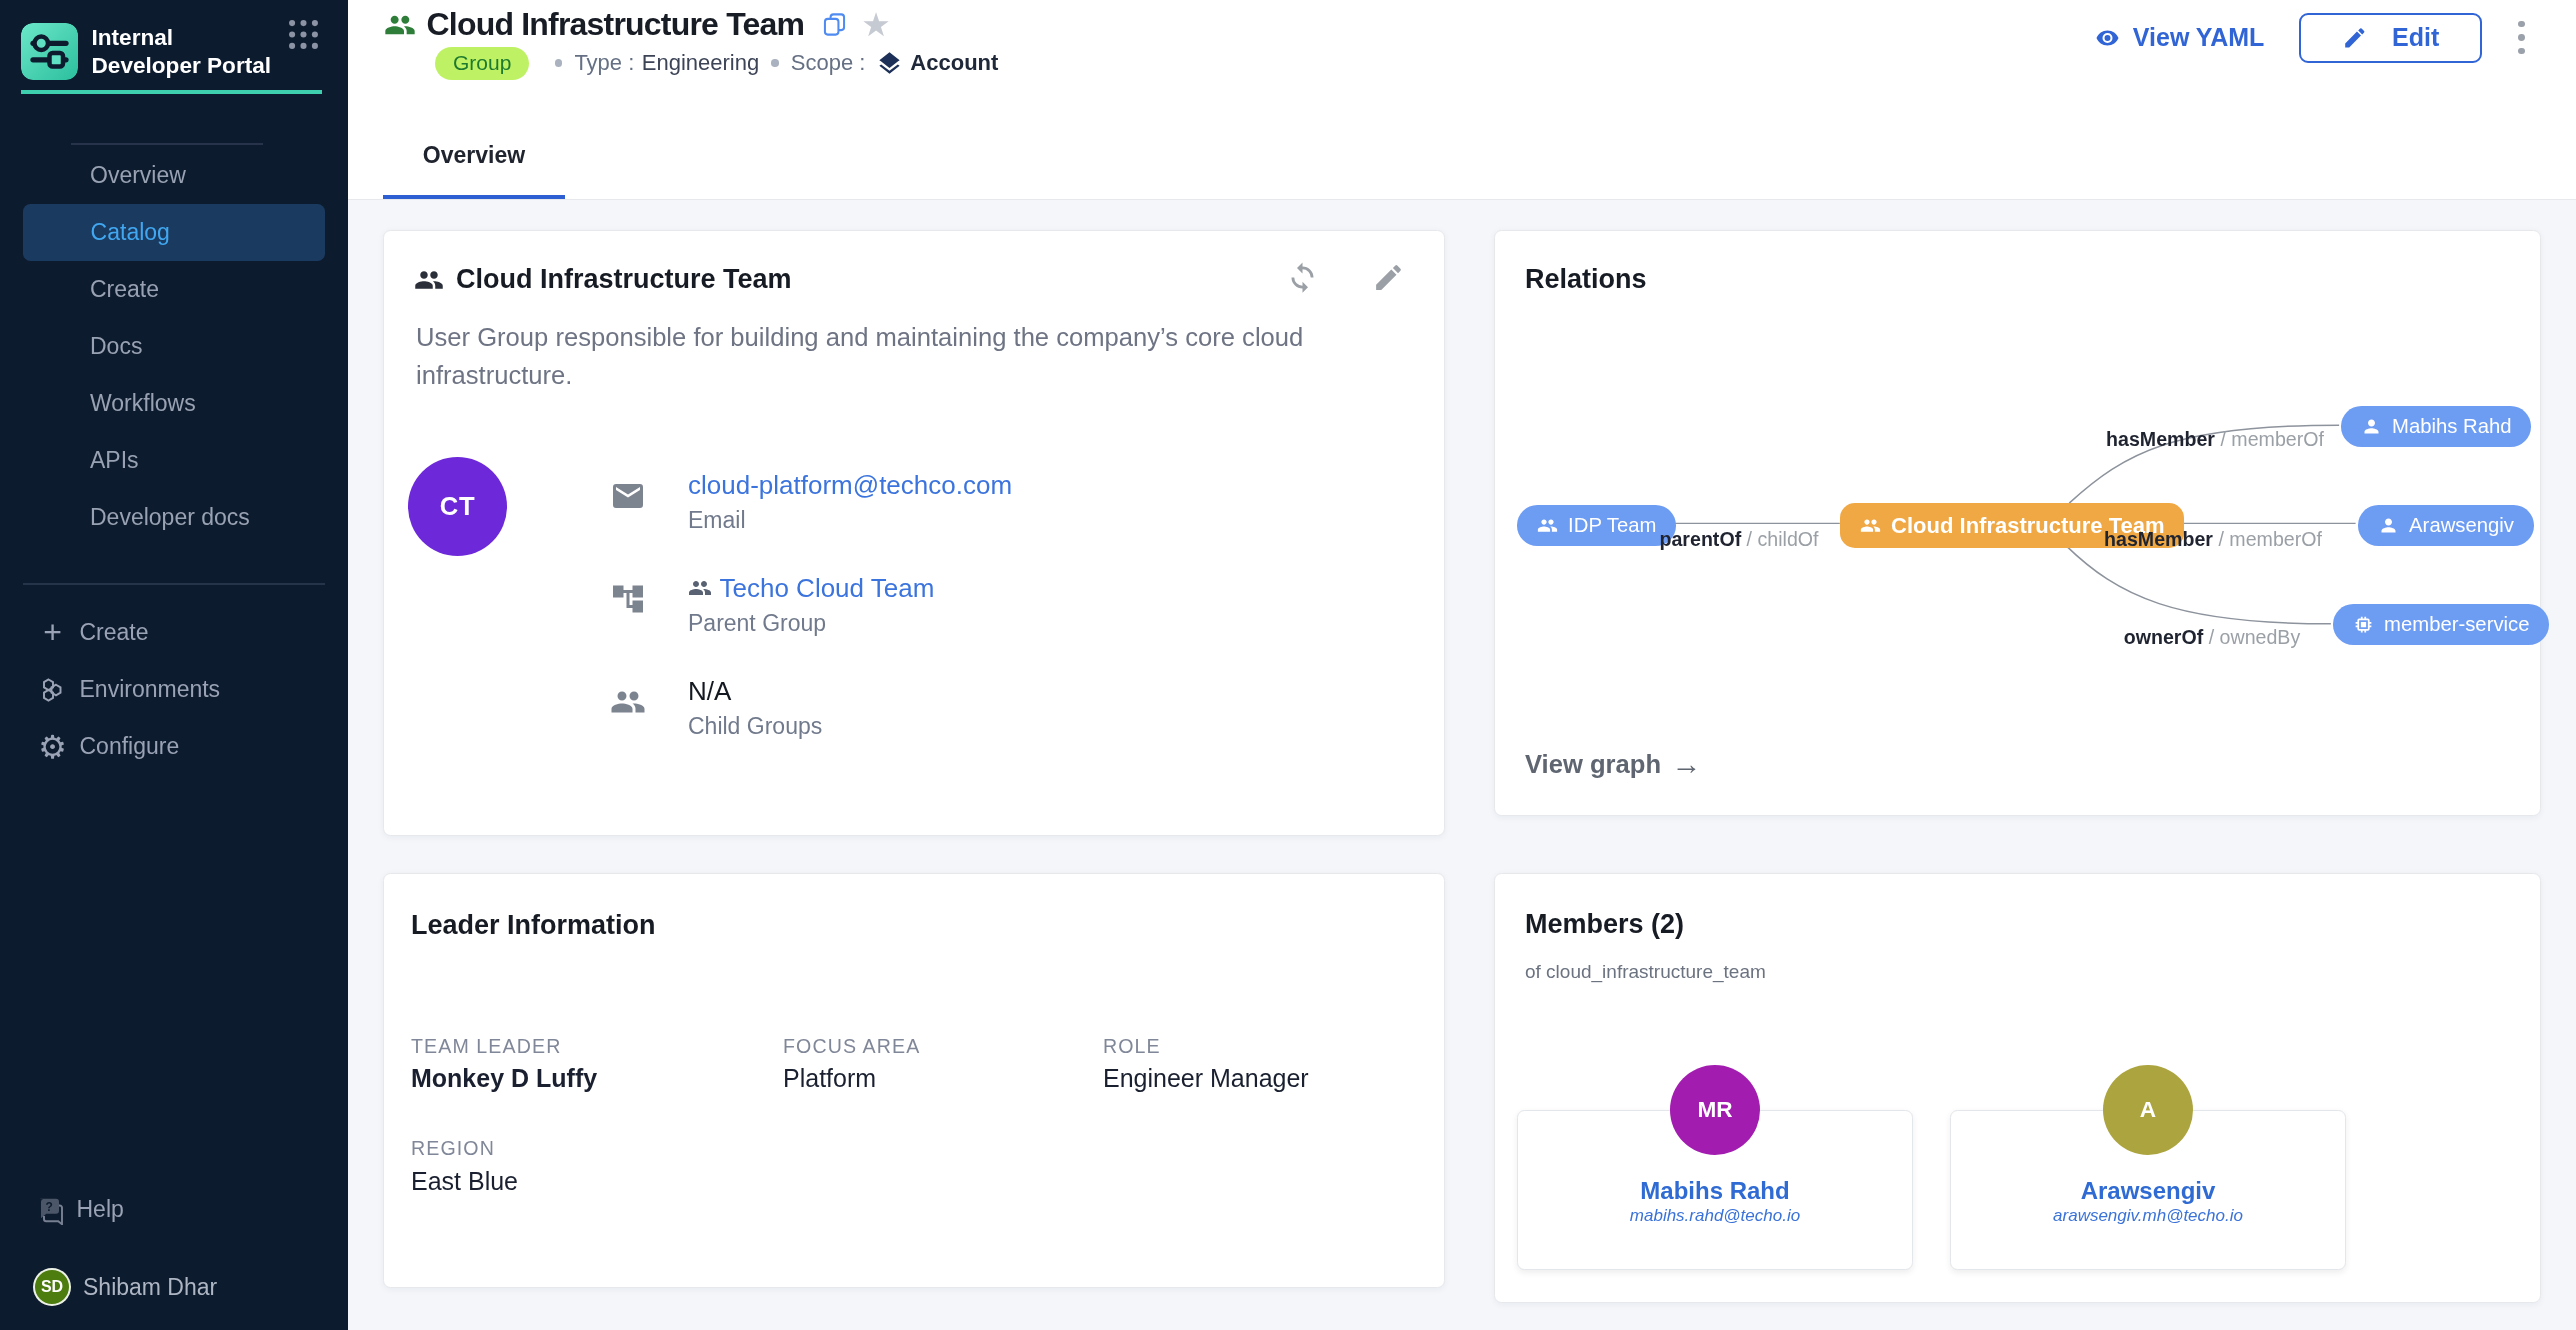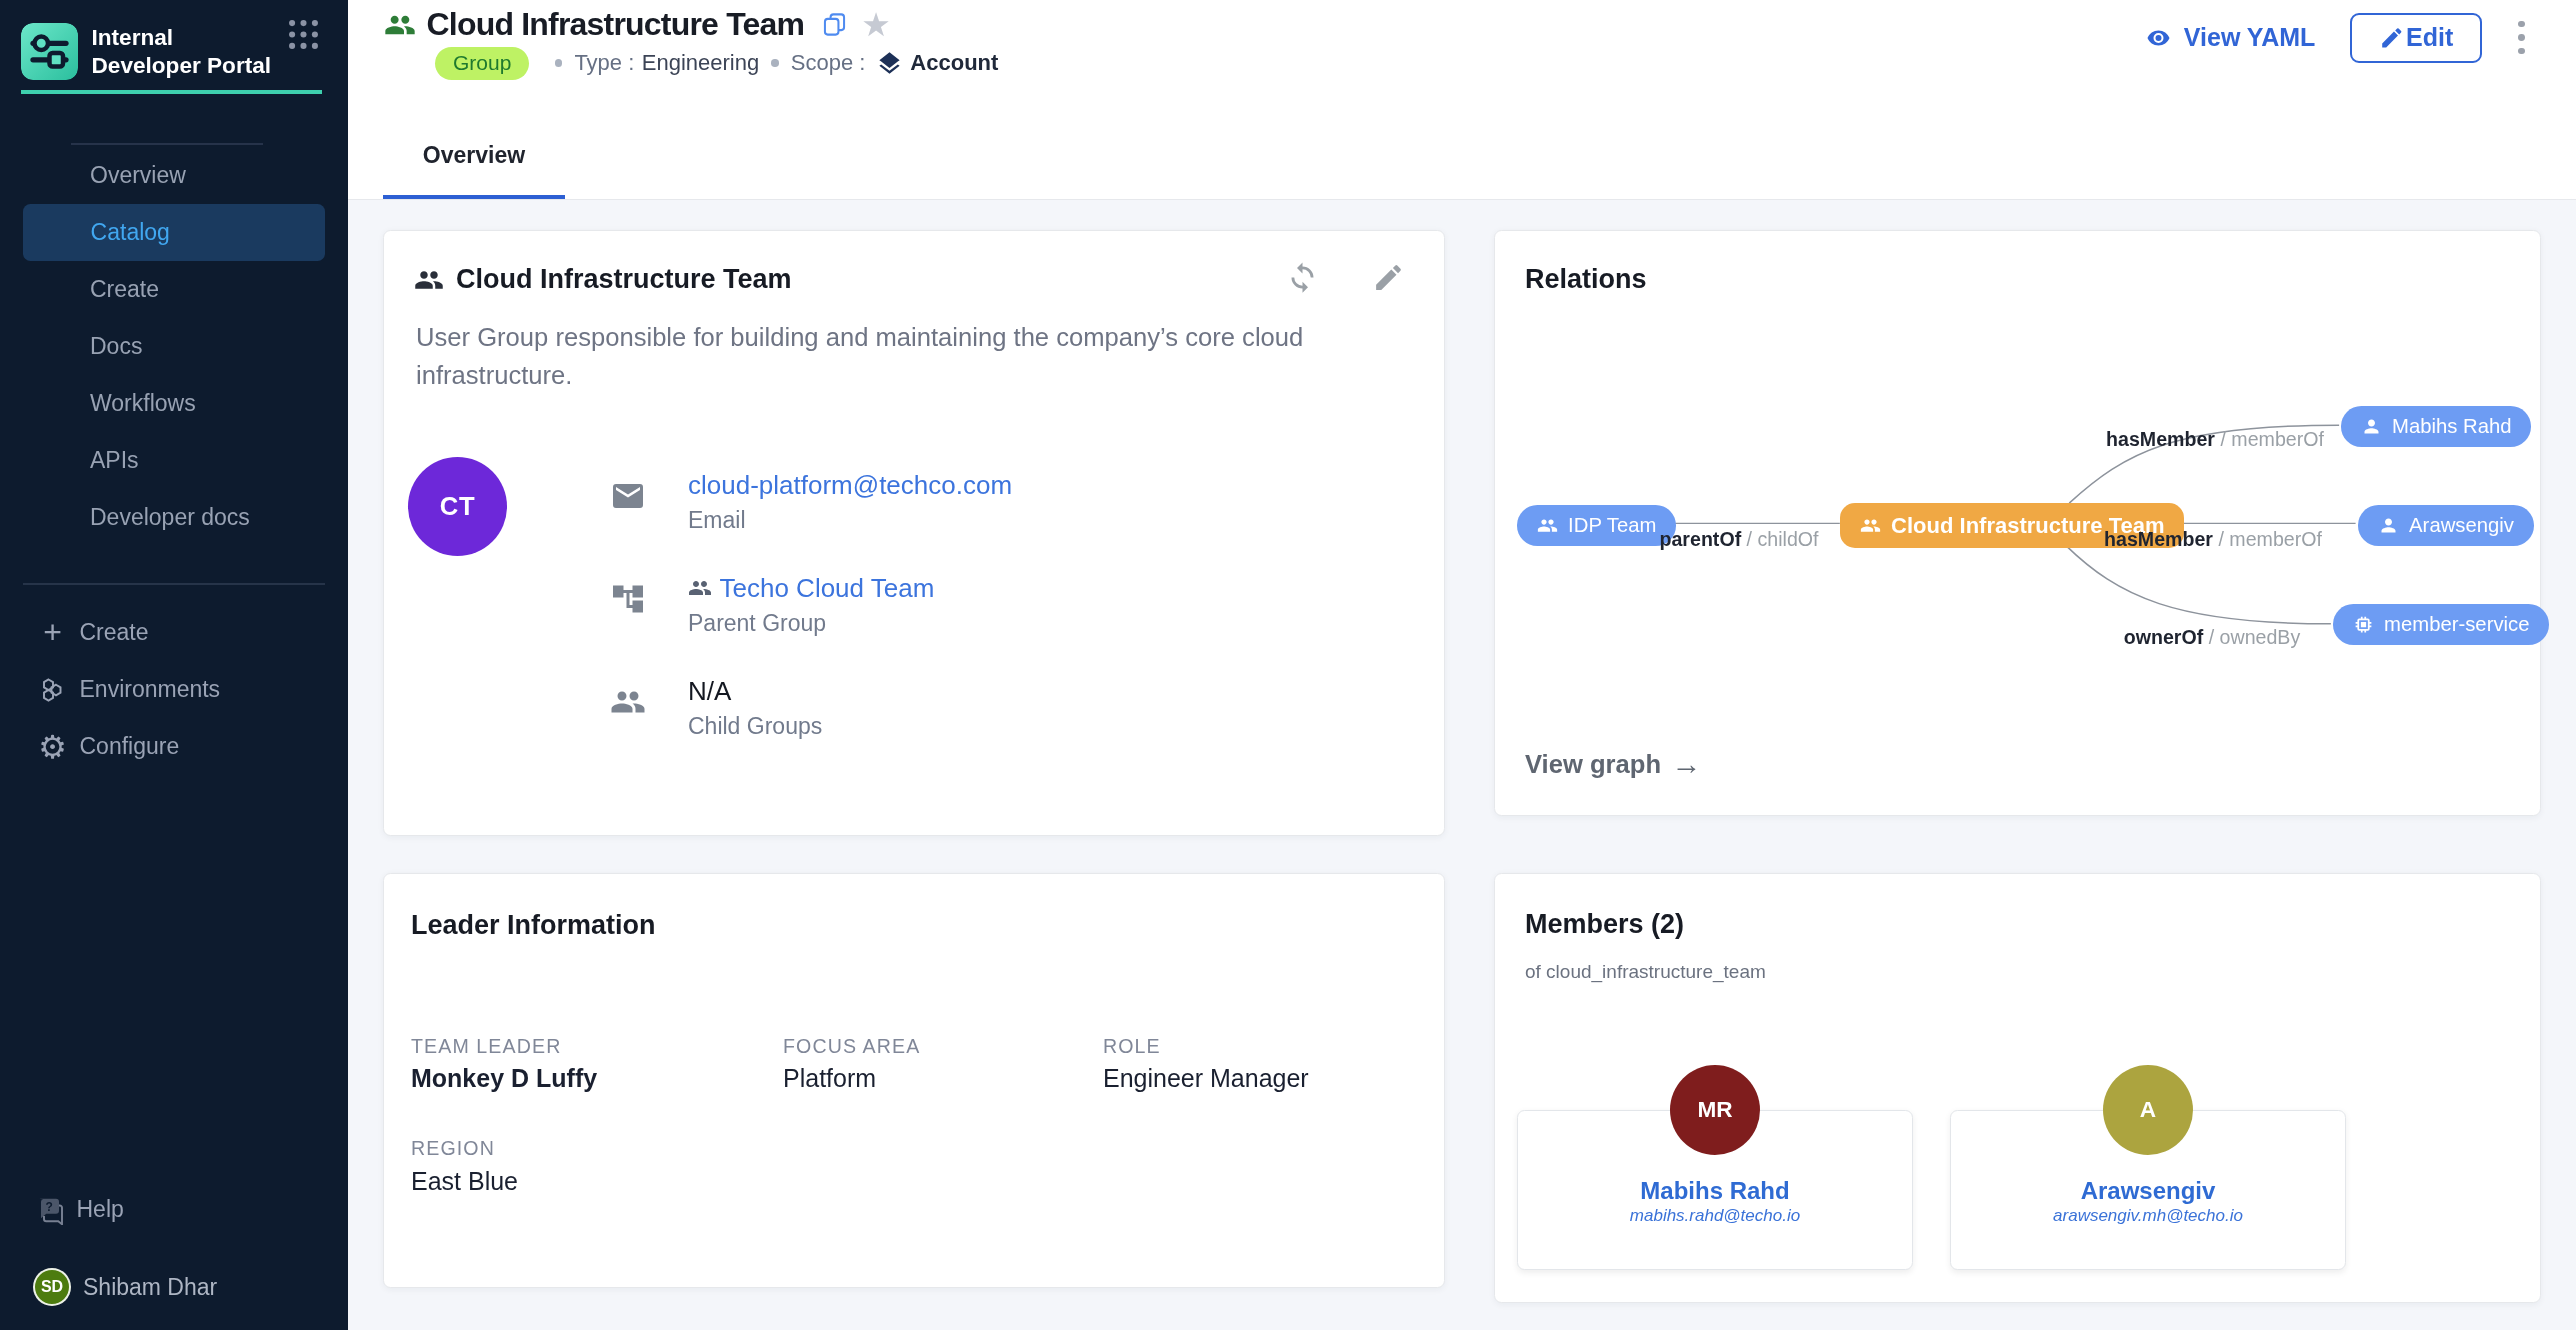"Edit" .edit-btn { gap: 1px -> 24px; padding: 0 27px -> 0 41px }
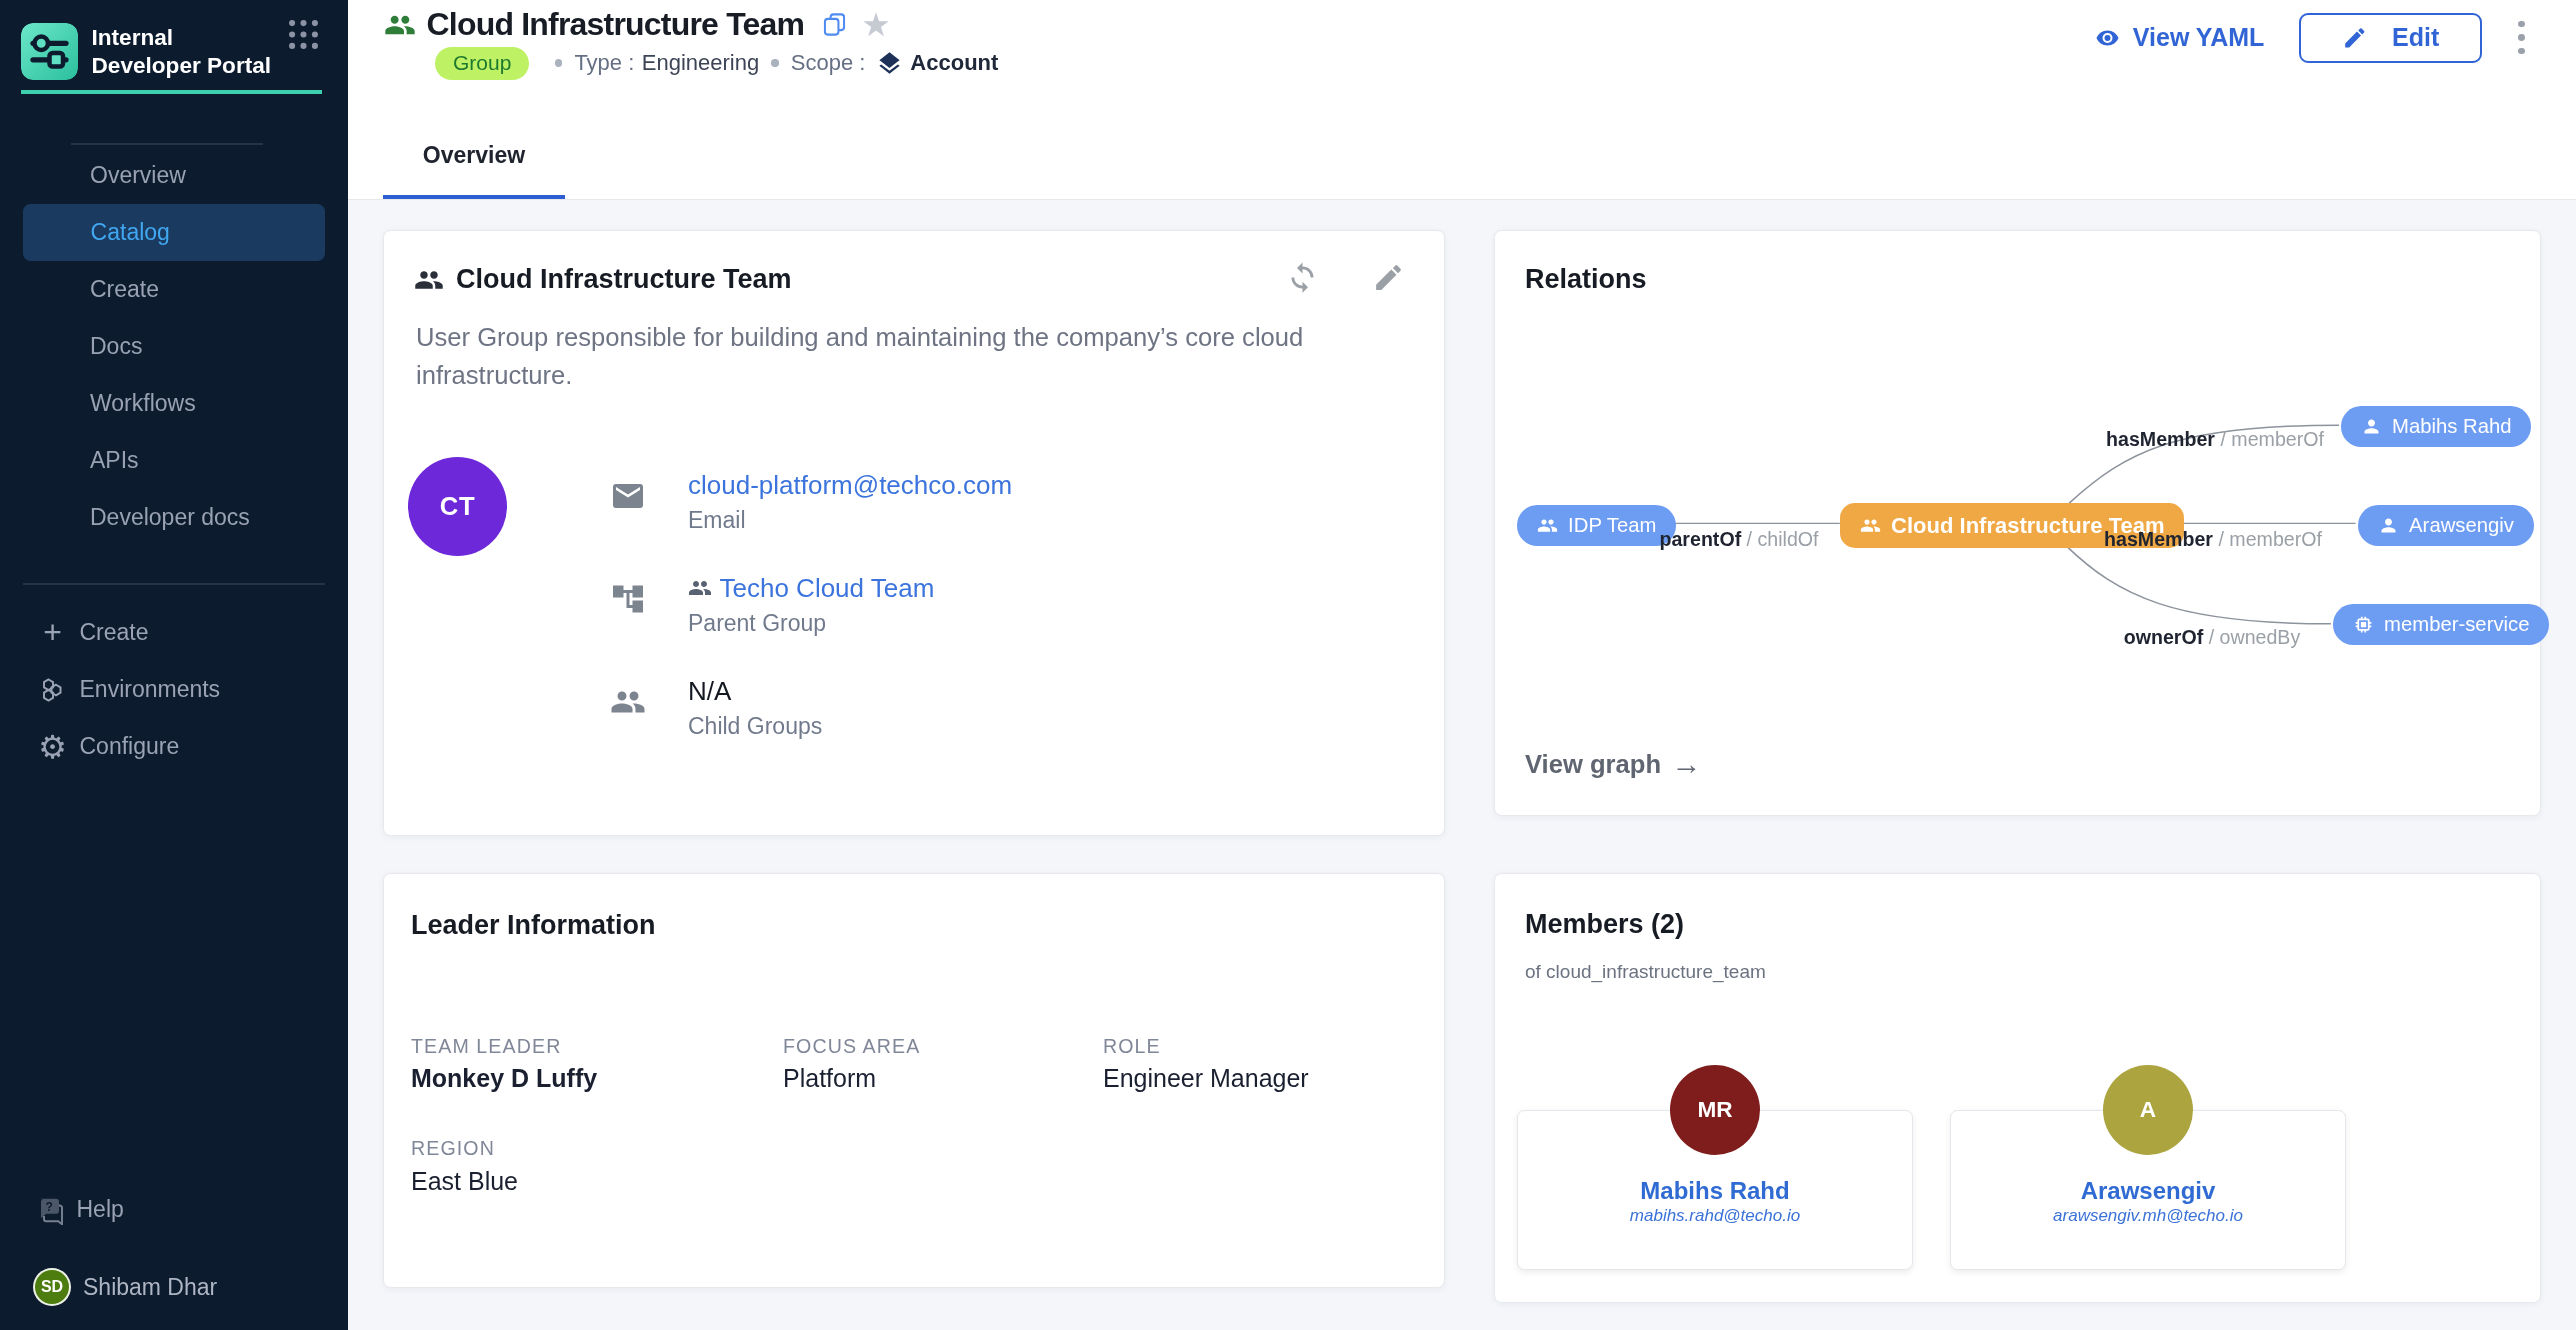"MR" .mem-avatar.g { background: #7f1d1d -> #a21caf }
